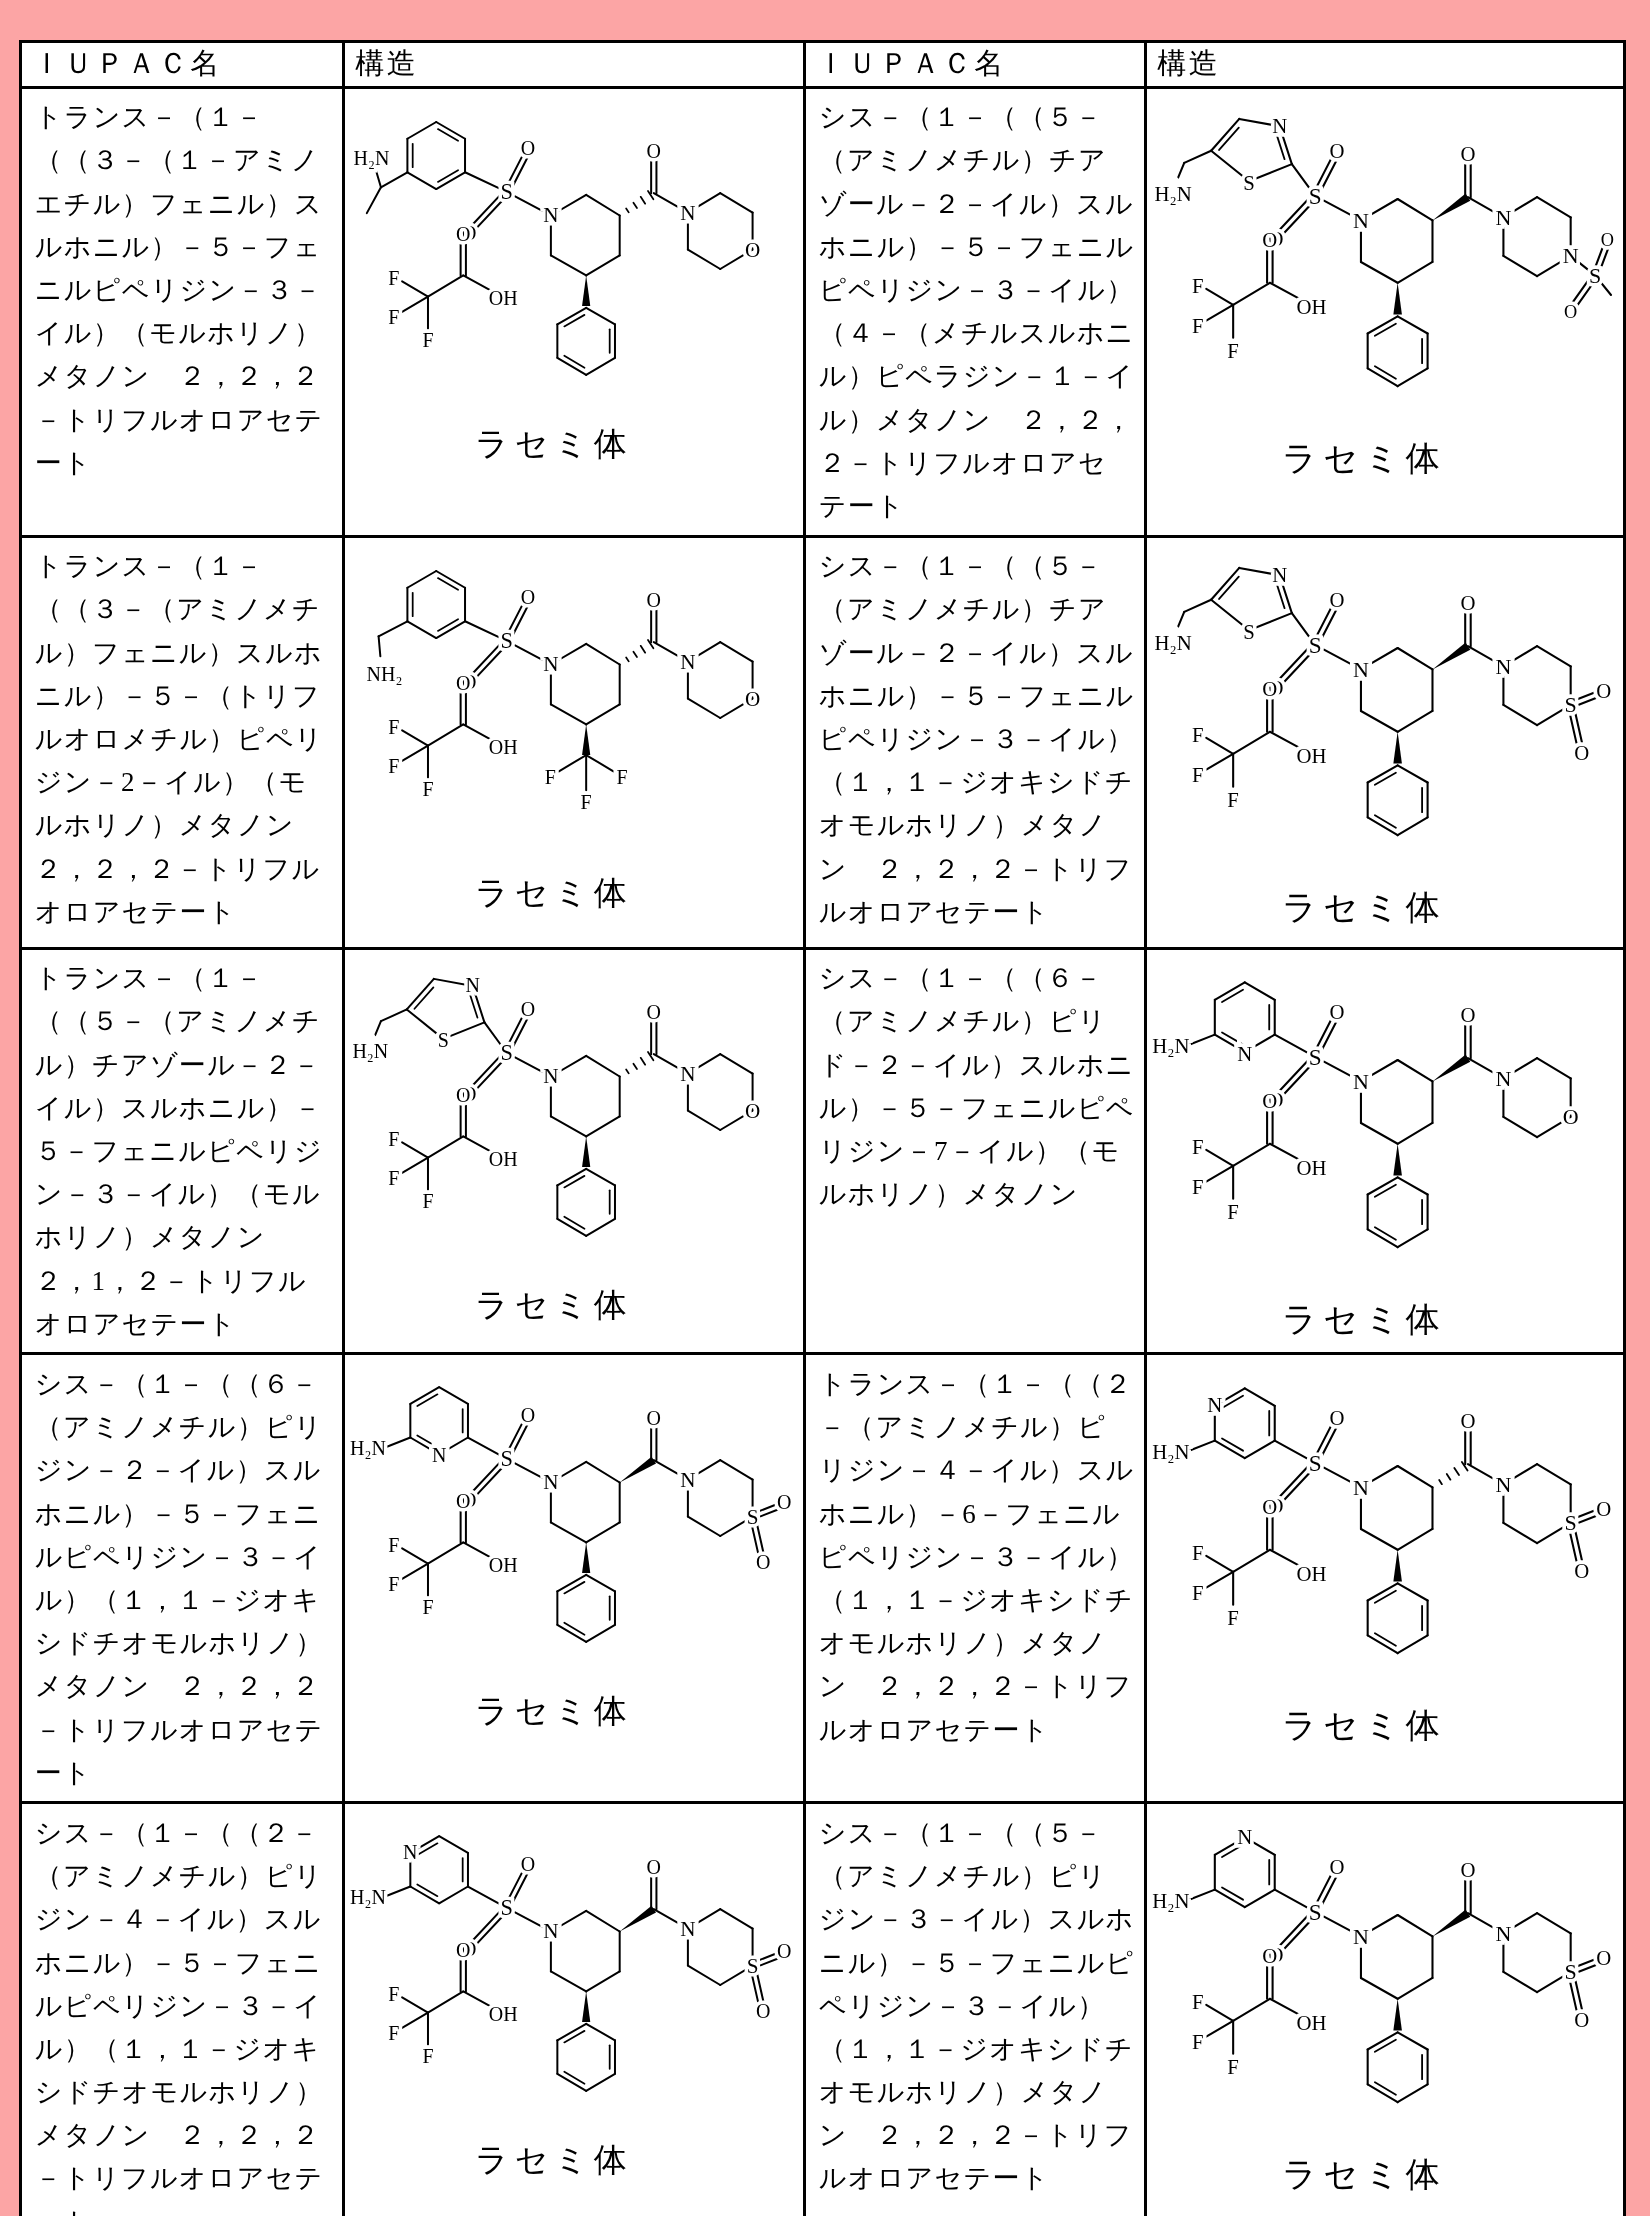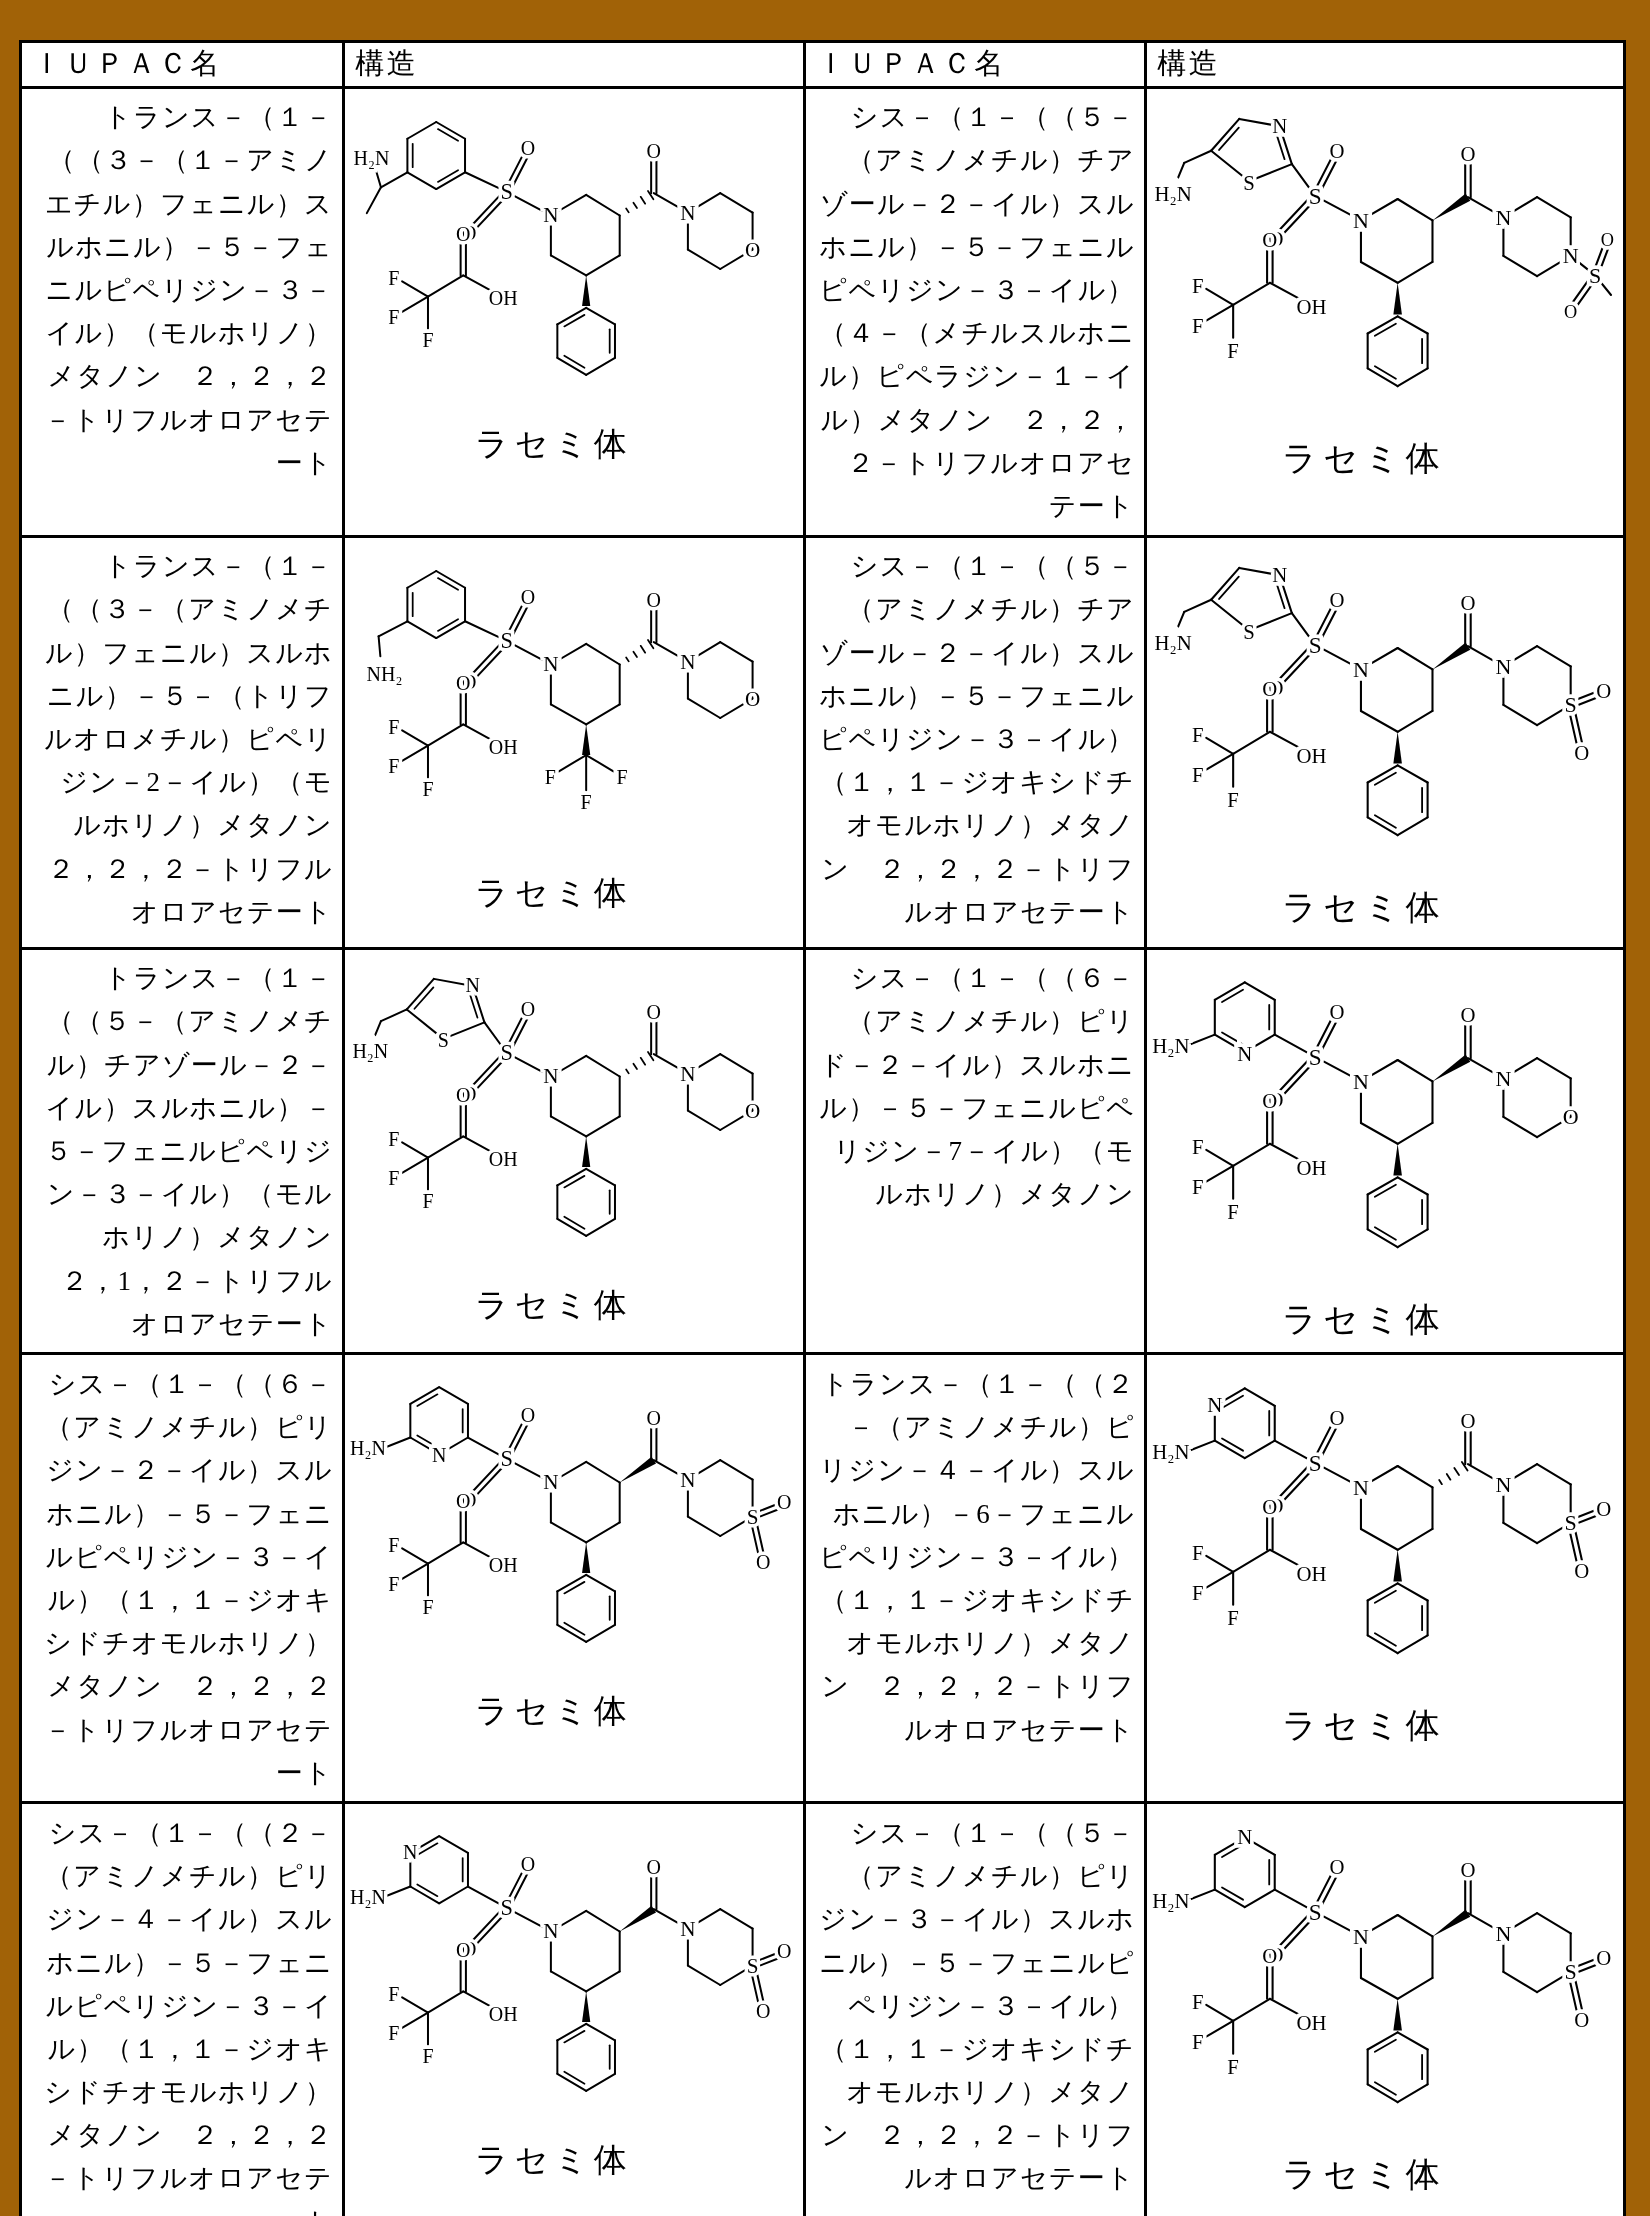"ＩＵＰＡＣ名" .sheet { background: #a16207 -> #fca5a5 }
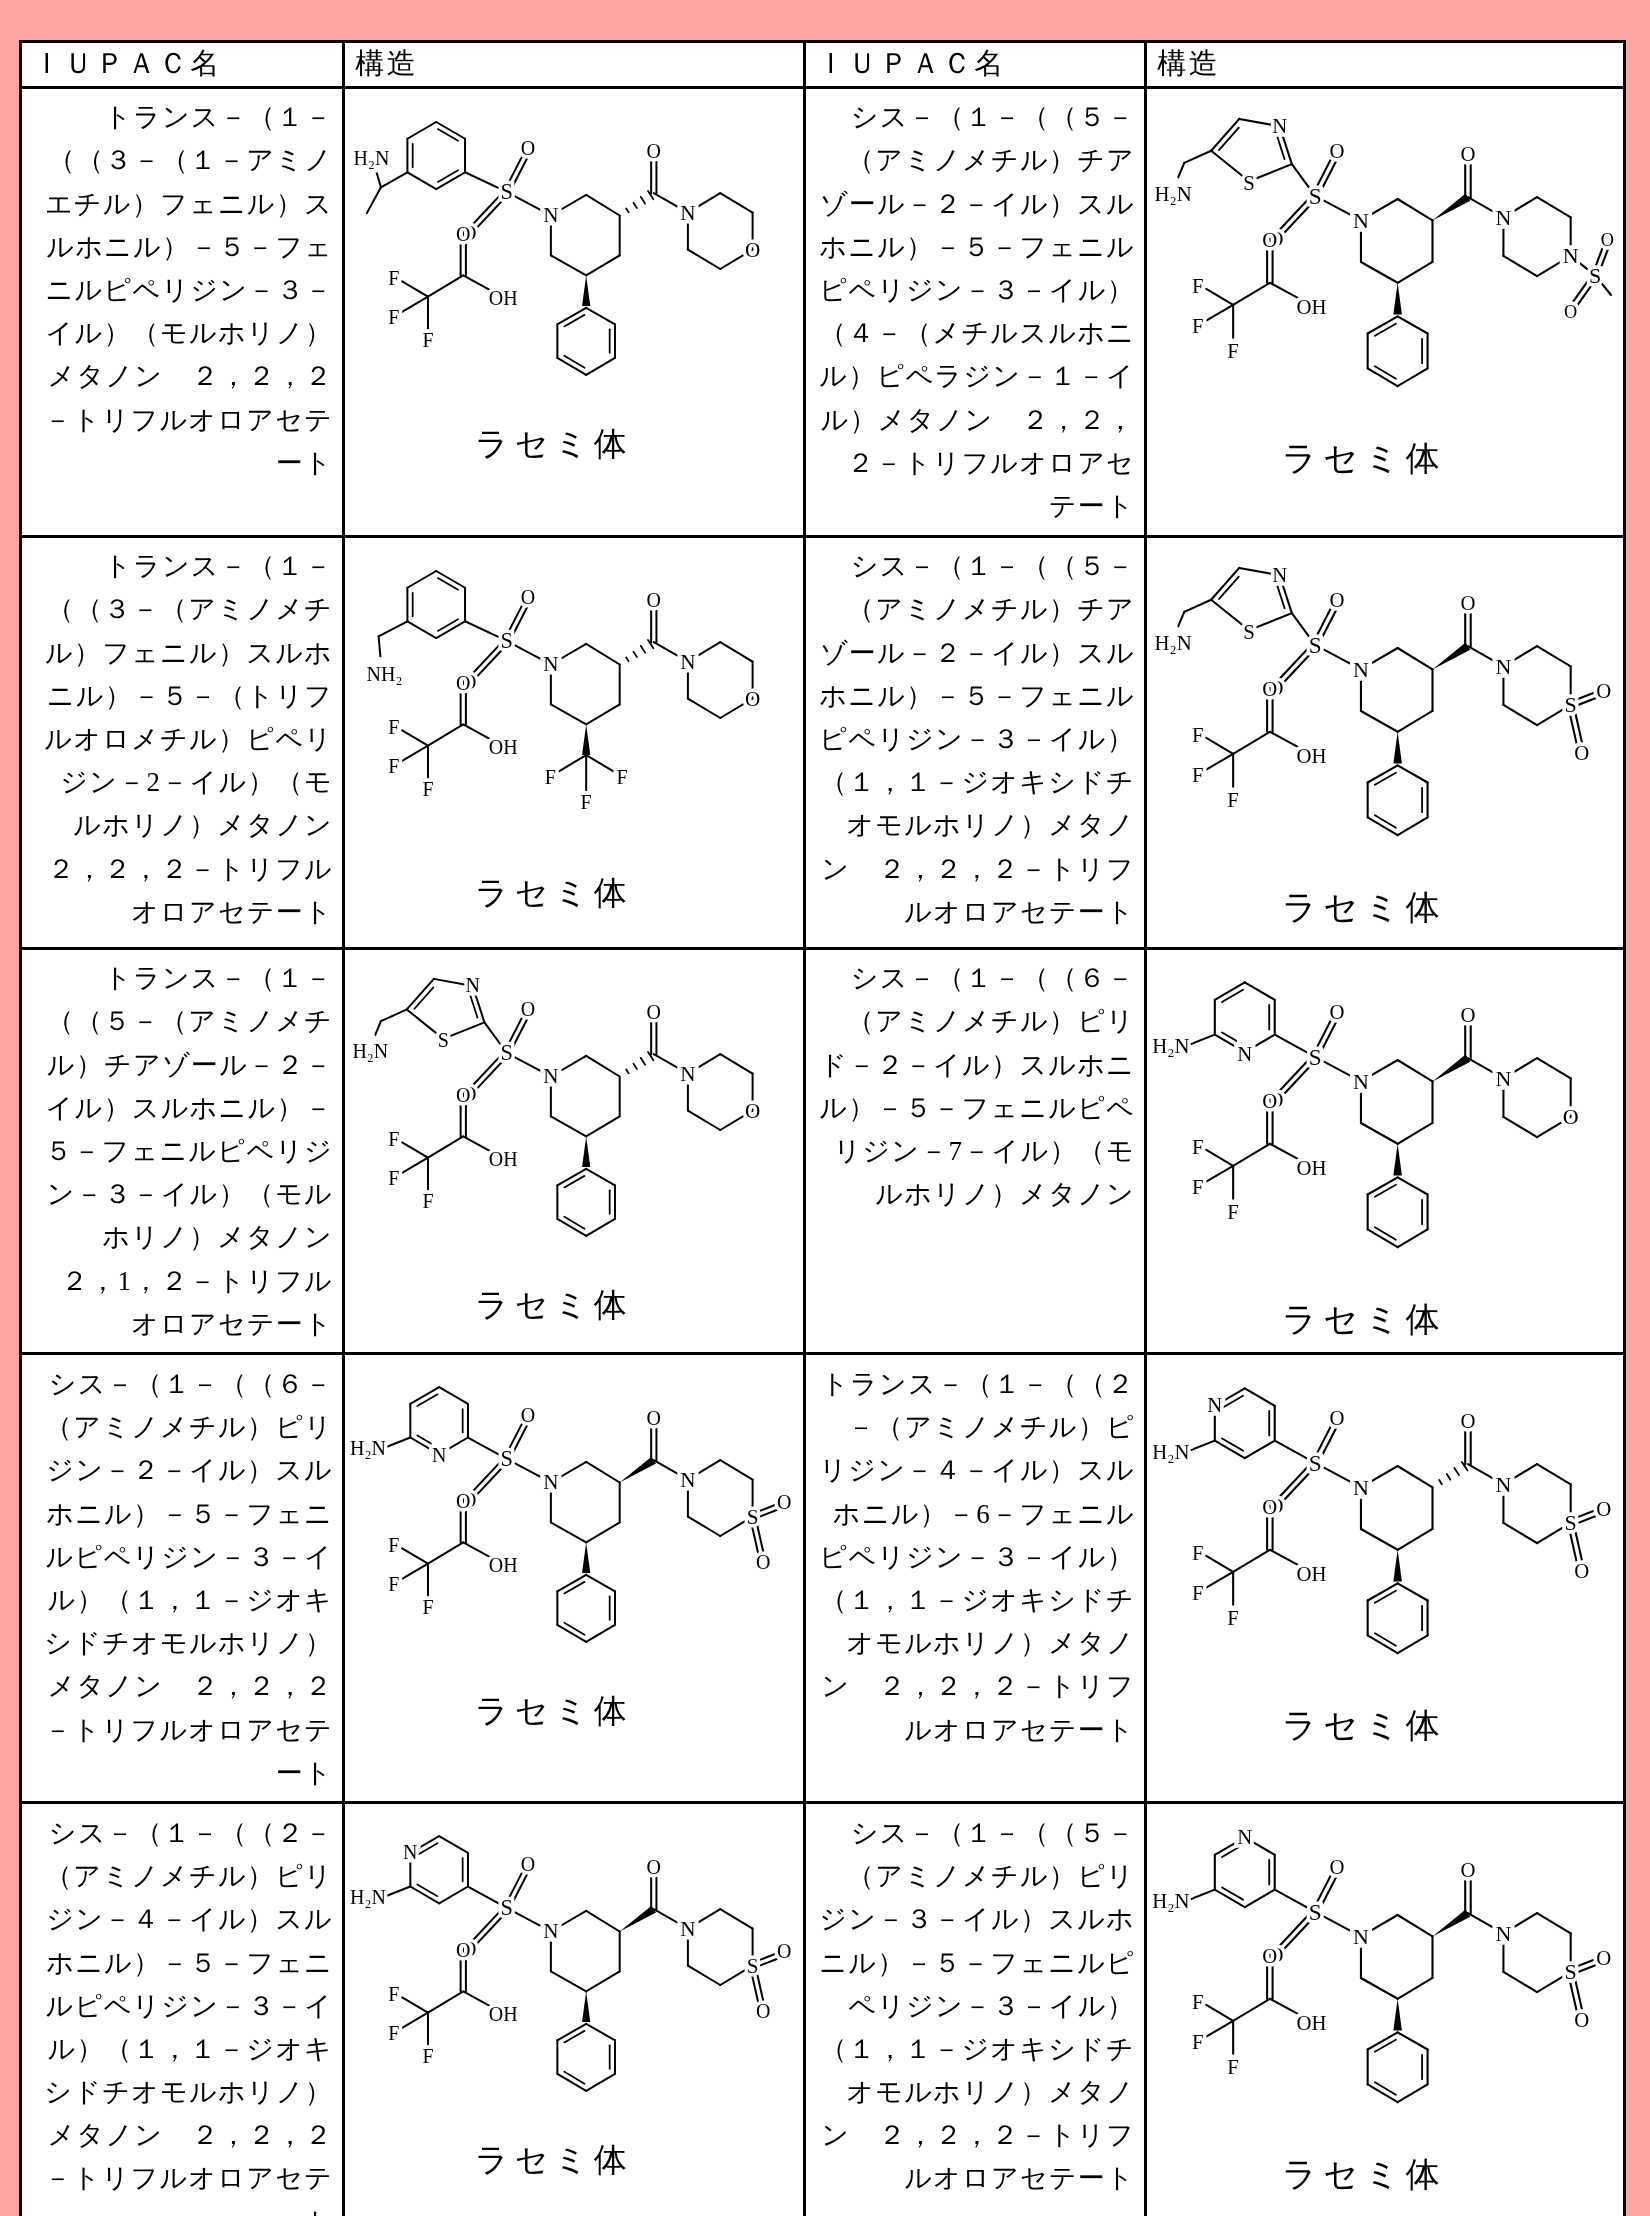"トランス－（１－（（３－（１－アミノエチル）フェニル）スルホニル）－５－フェニル" td.name { text-align: right -> left }
